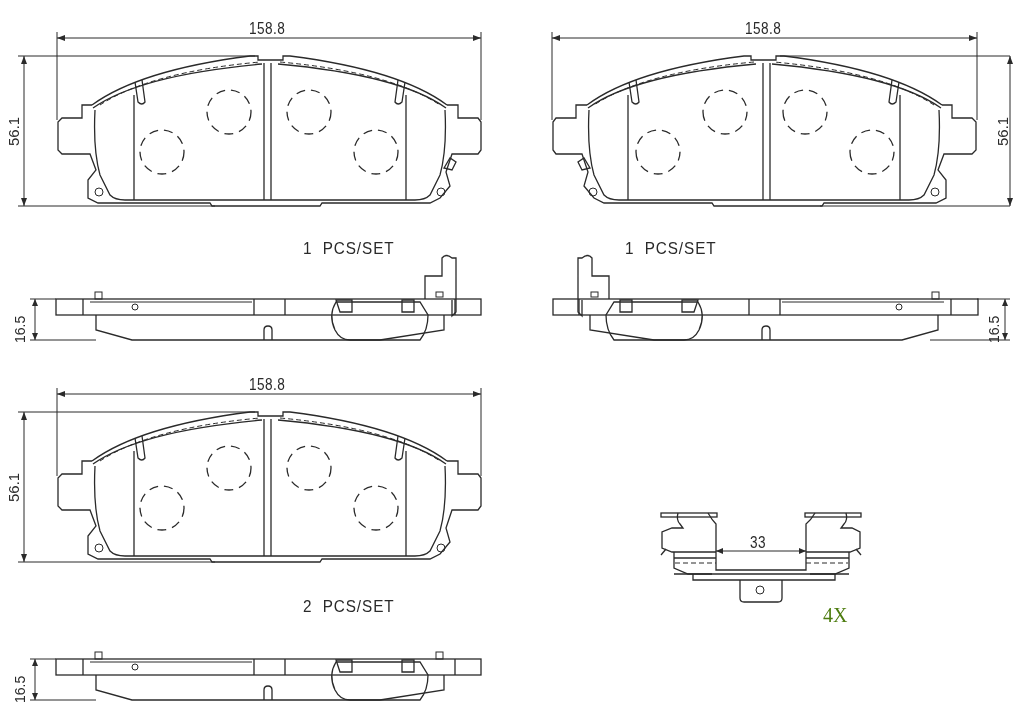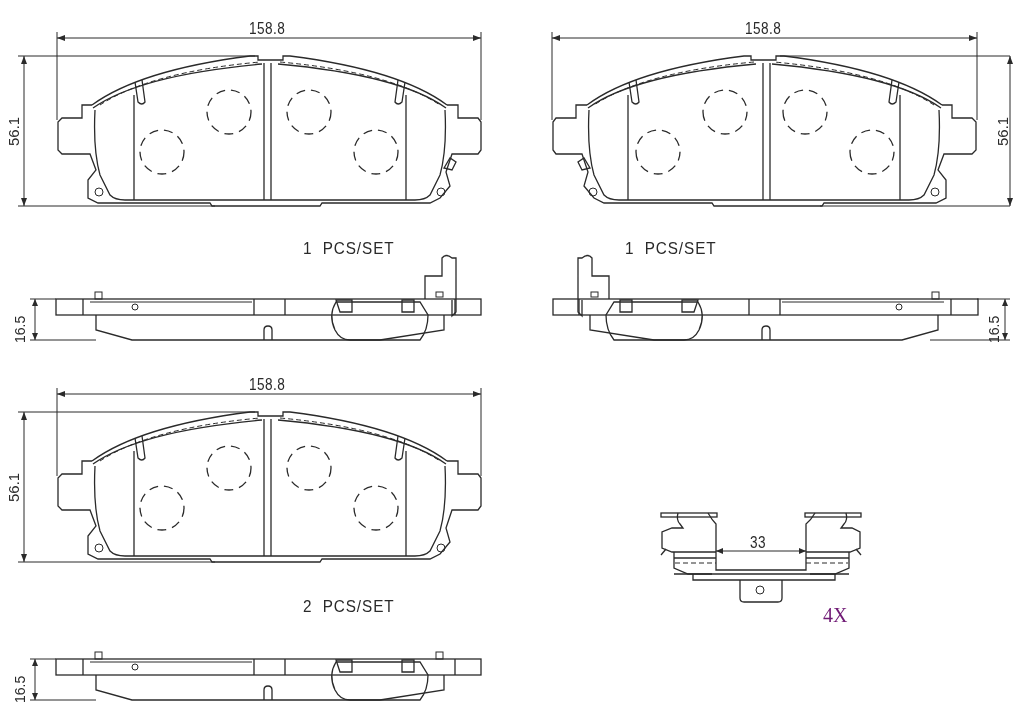"4X" .qty { color: #701a75 -> #4d7c0f }
